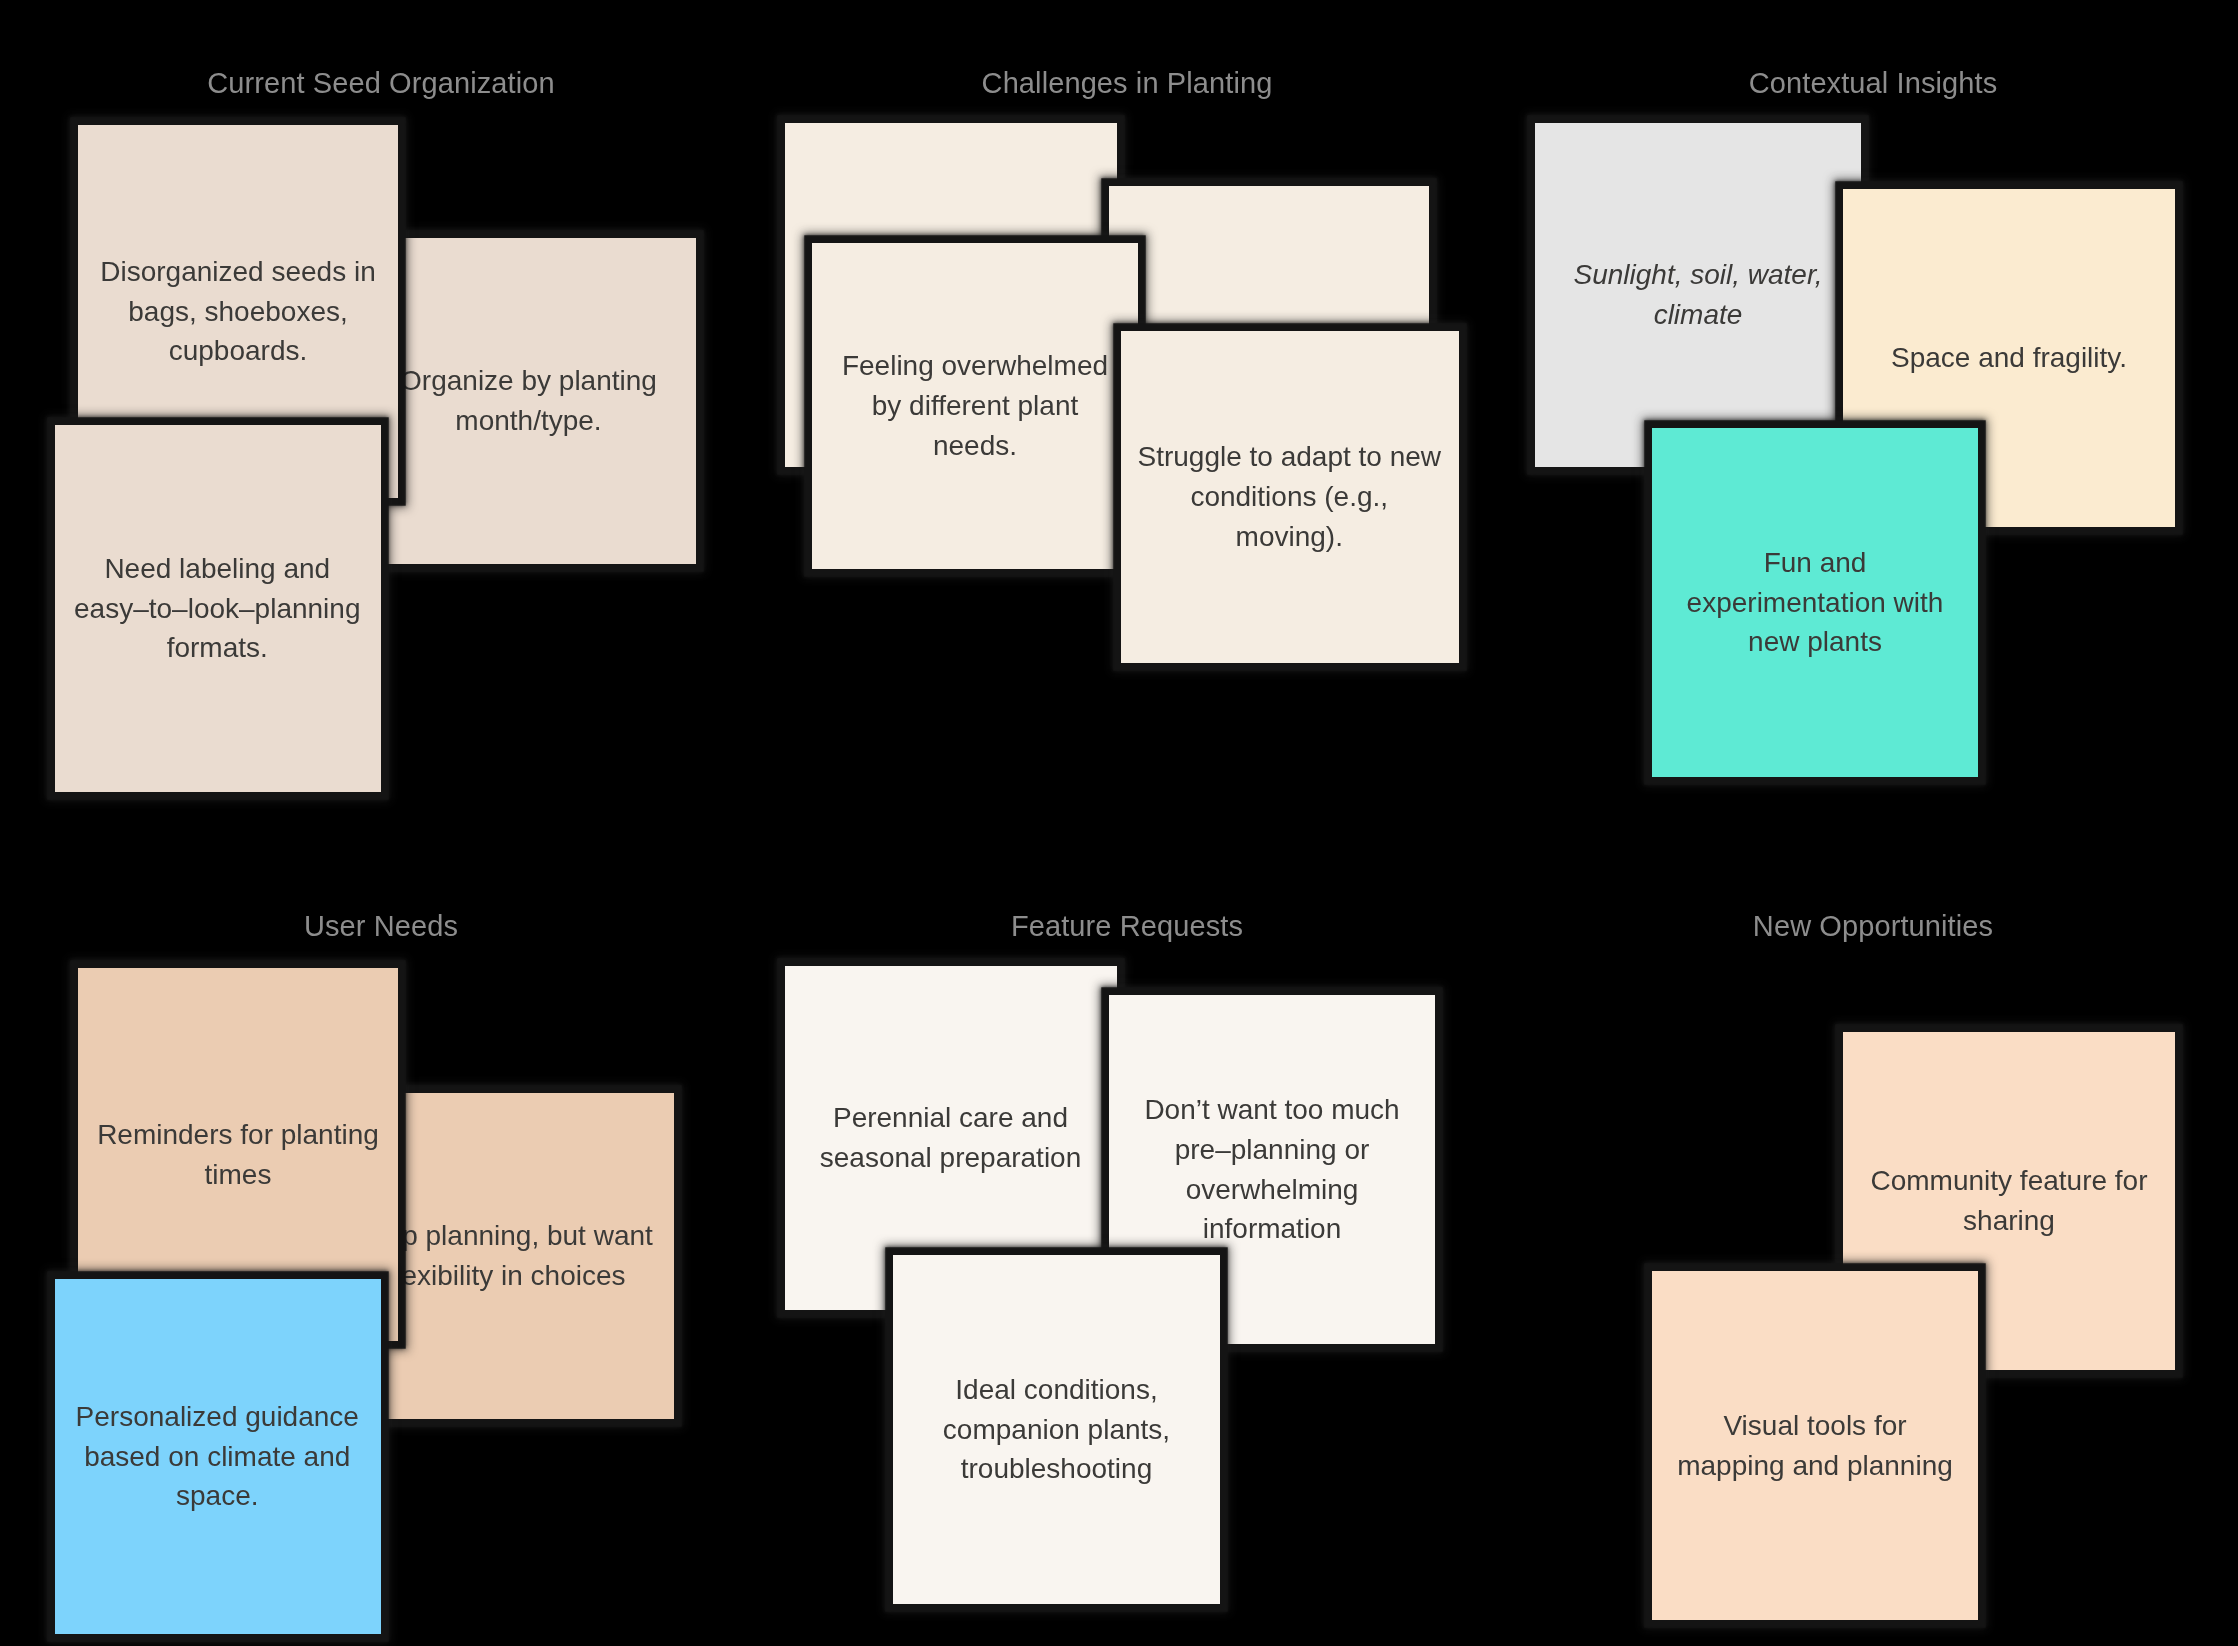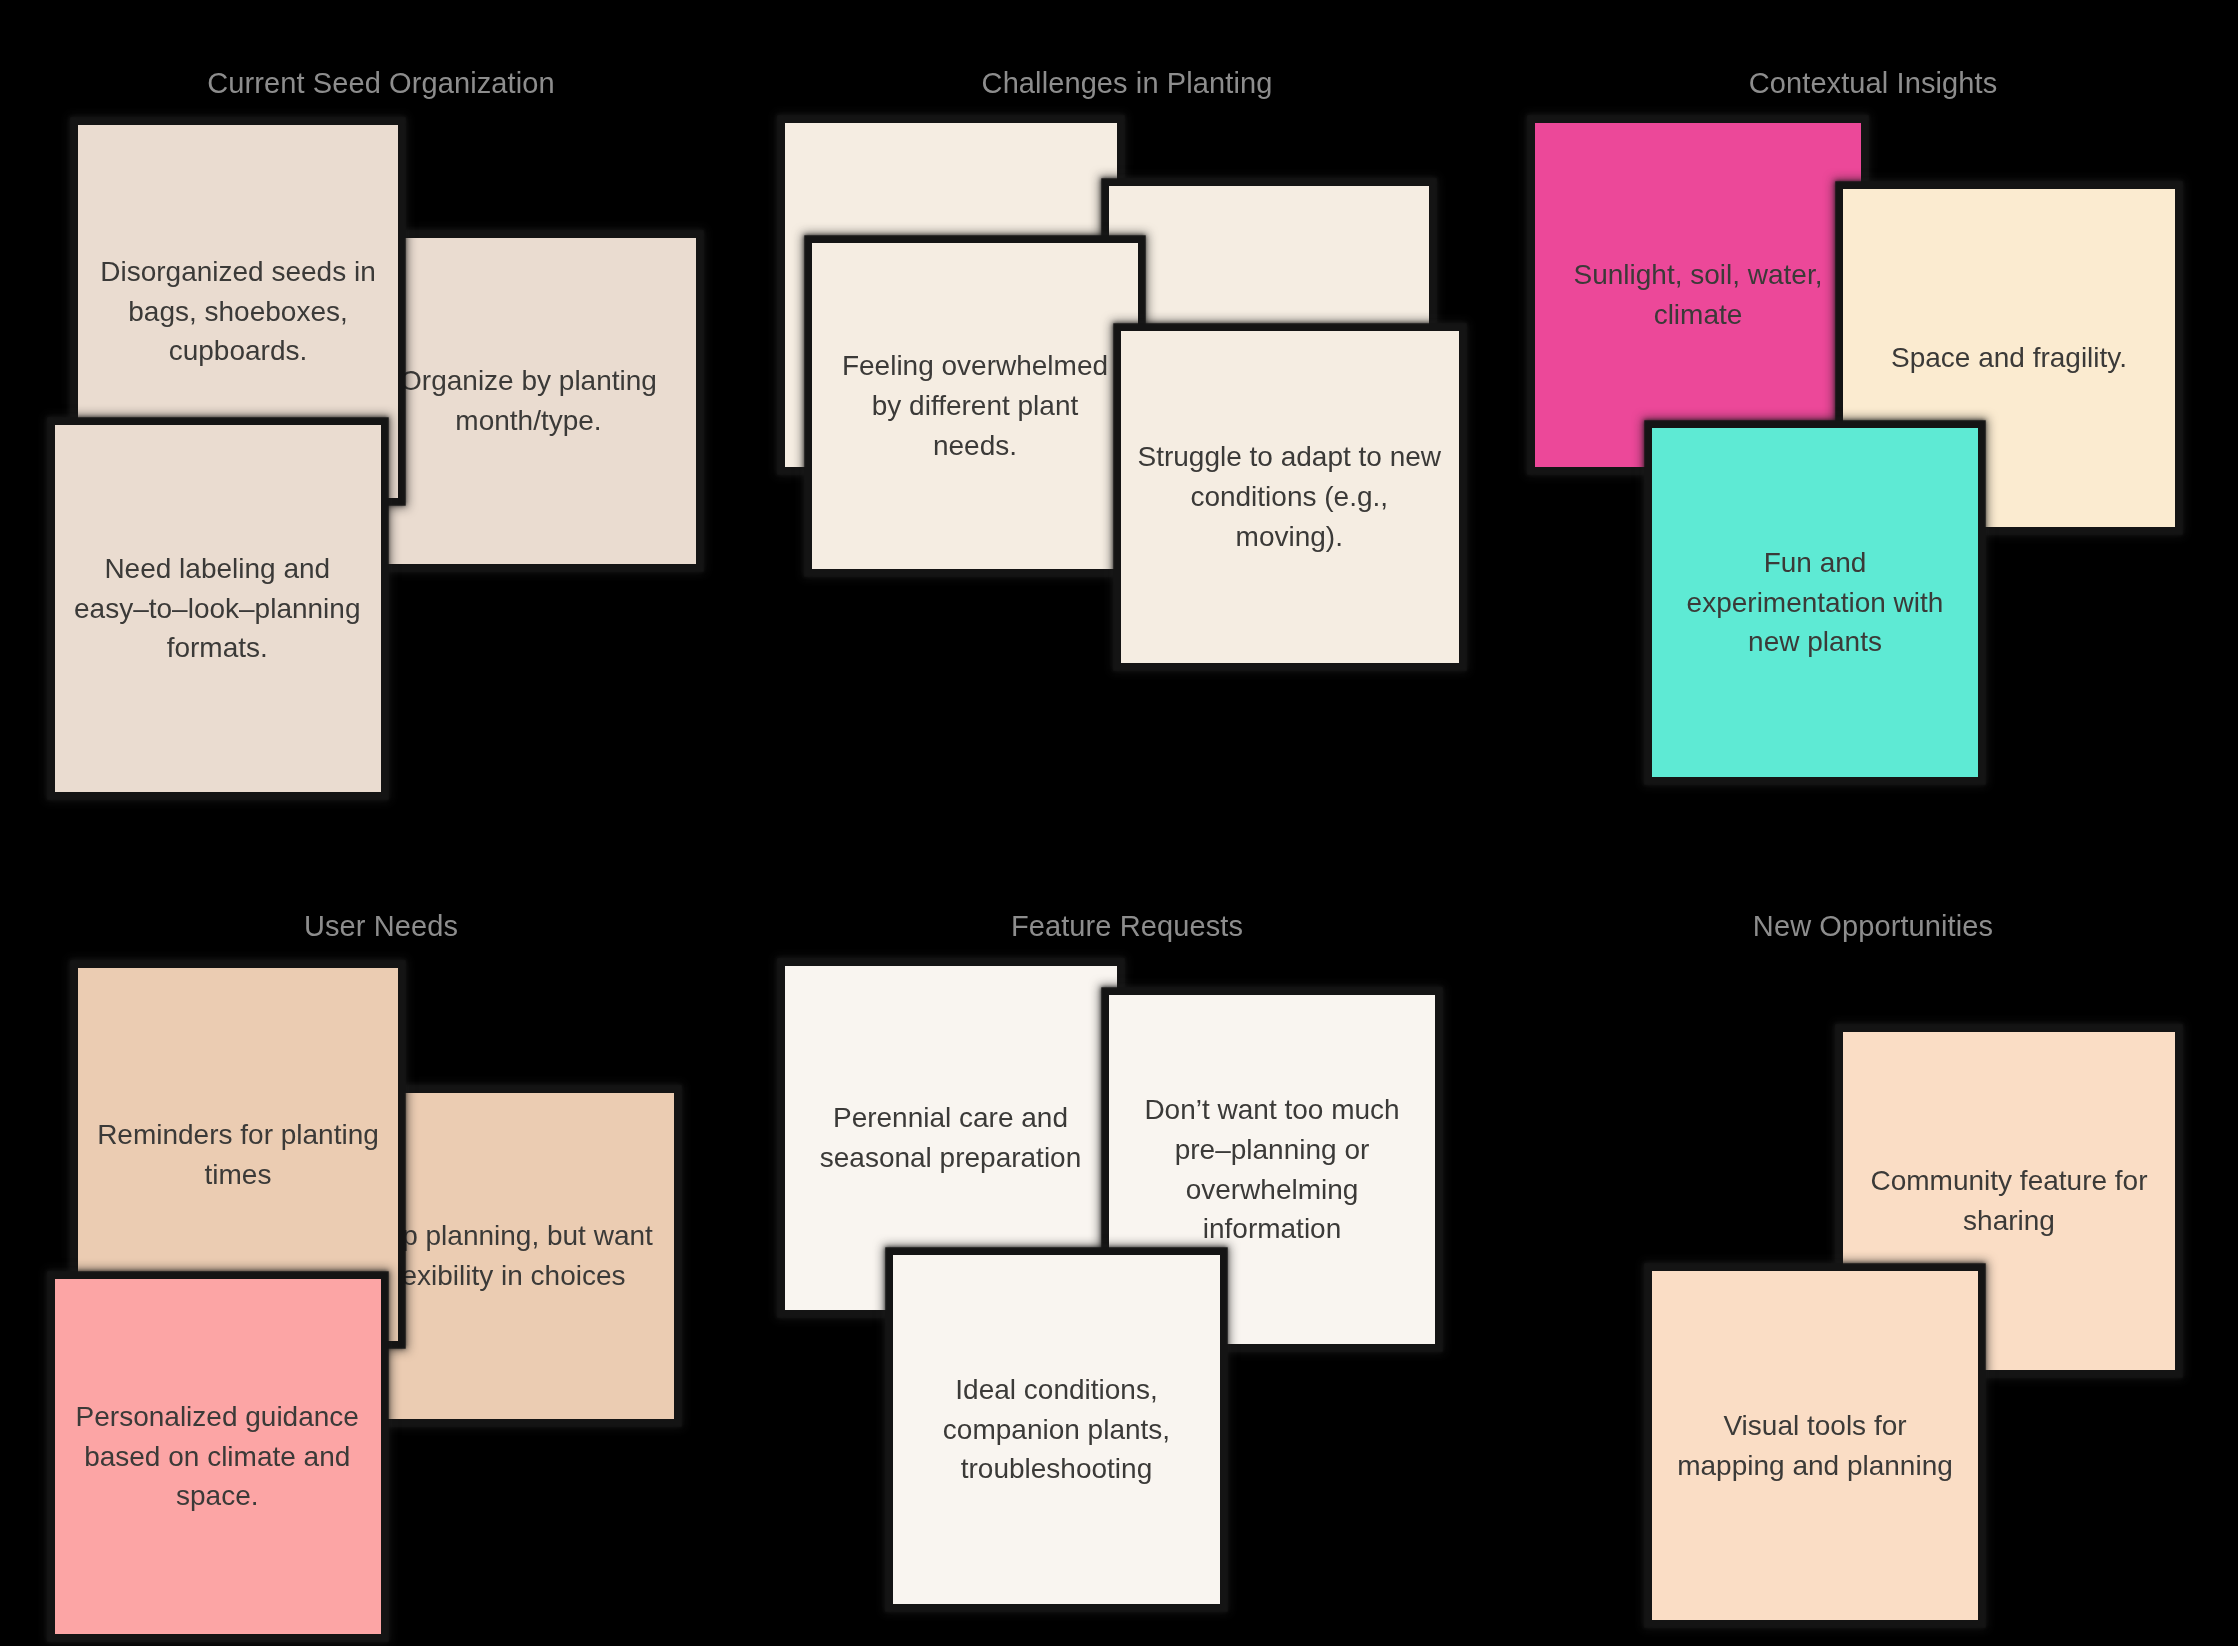"Sunlight, soil, water, climate" div.note { background: #ec4899 -> #e5e5e5; font-style: none -> italic }
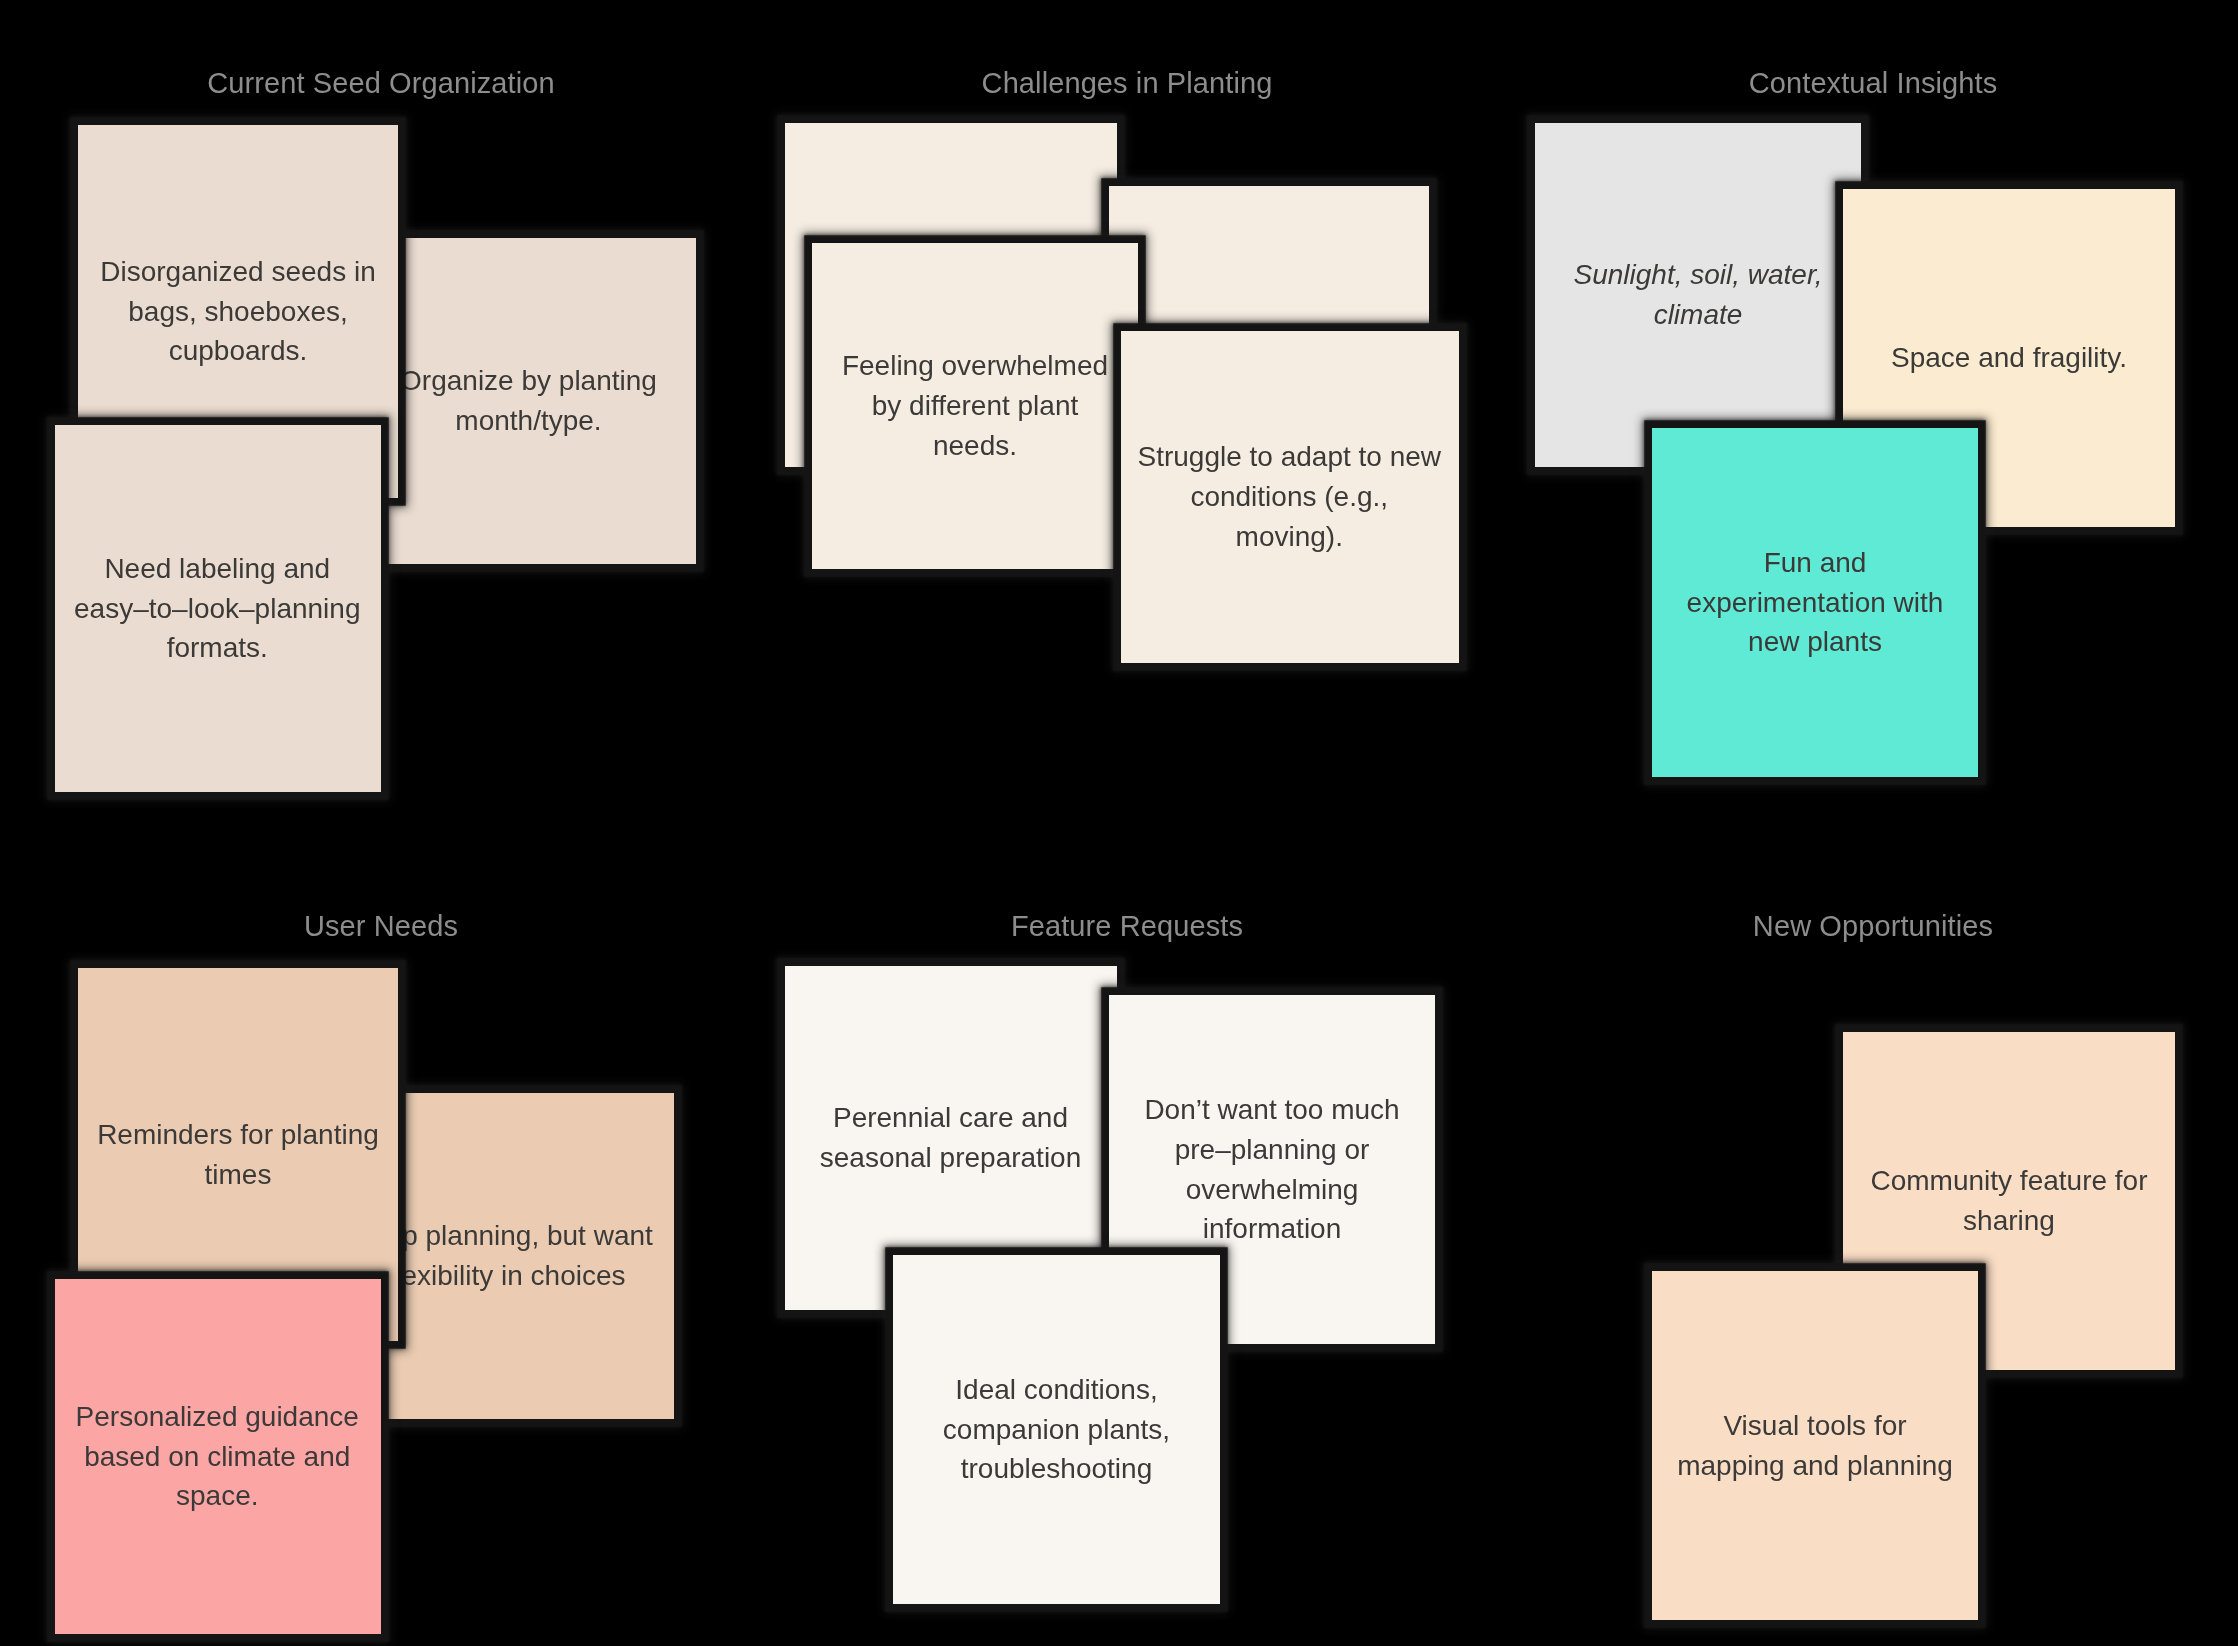"Personalized guidance based on climate" div.note { background: #fca5a5 -> #7dd3fc }
